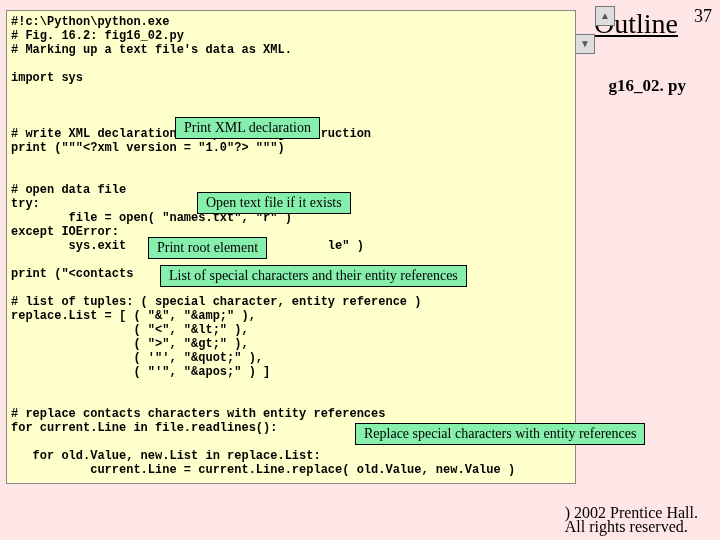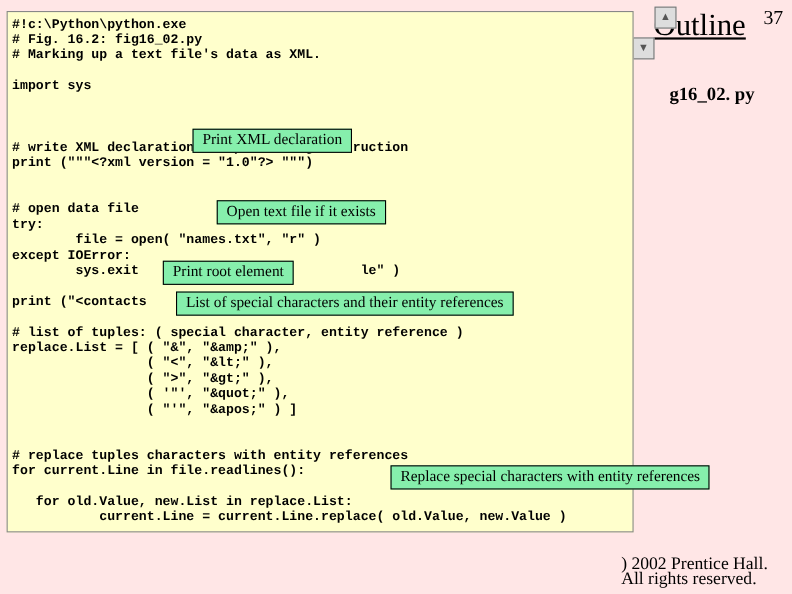"Open text file if it" div.callout { top: 182px -> 192px }
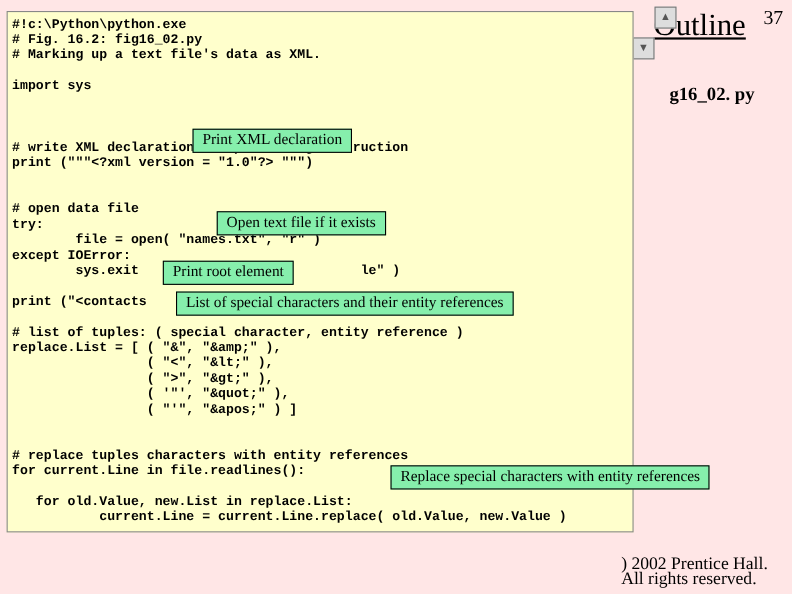"# replace tuples characters with" span.kw { text: tuples -> contacts }
